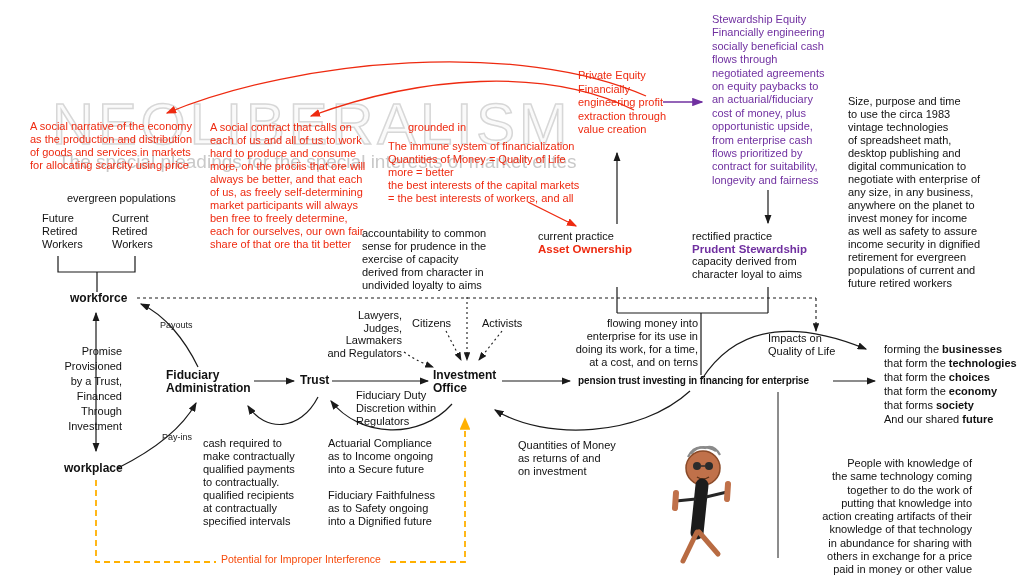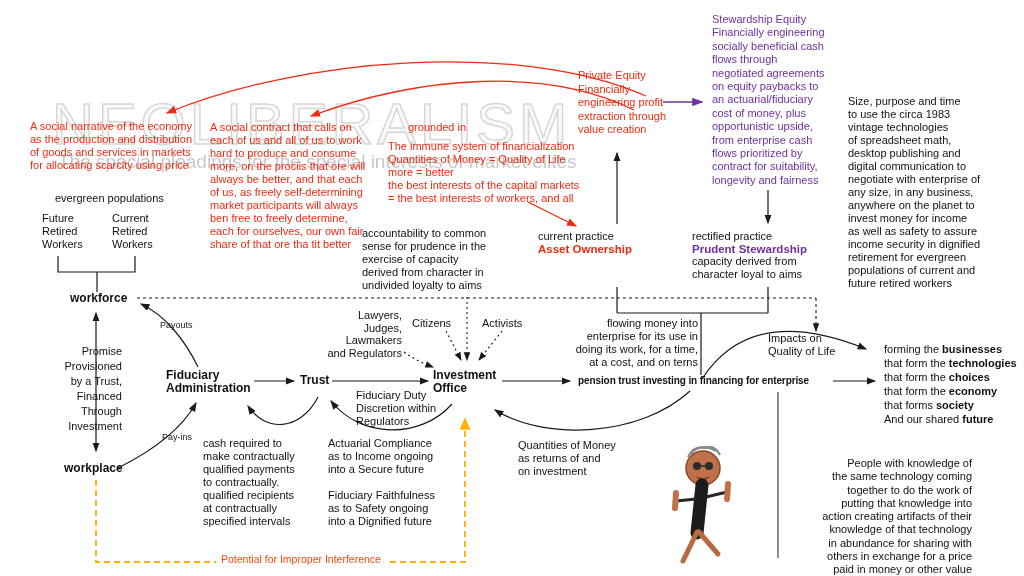"evergreen populations" div.abs { left: 55px -> 67px }
